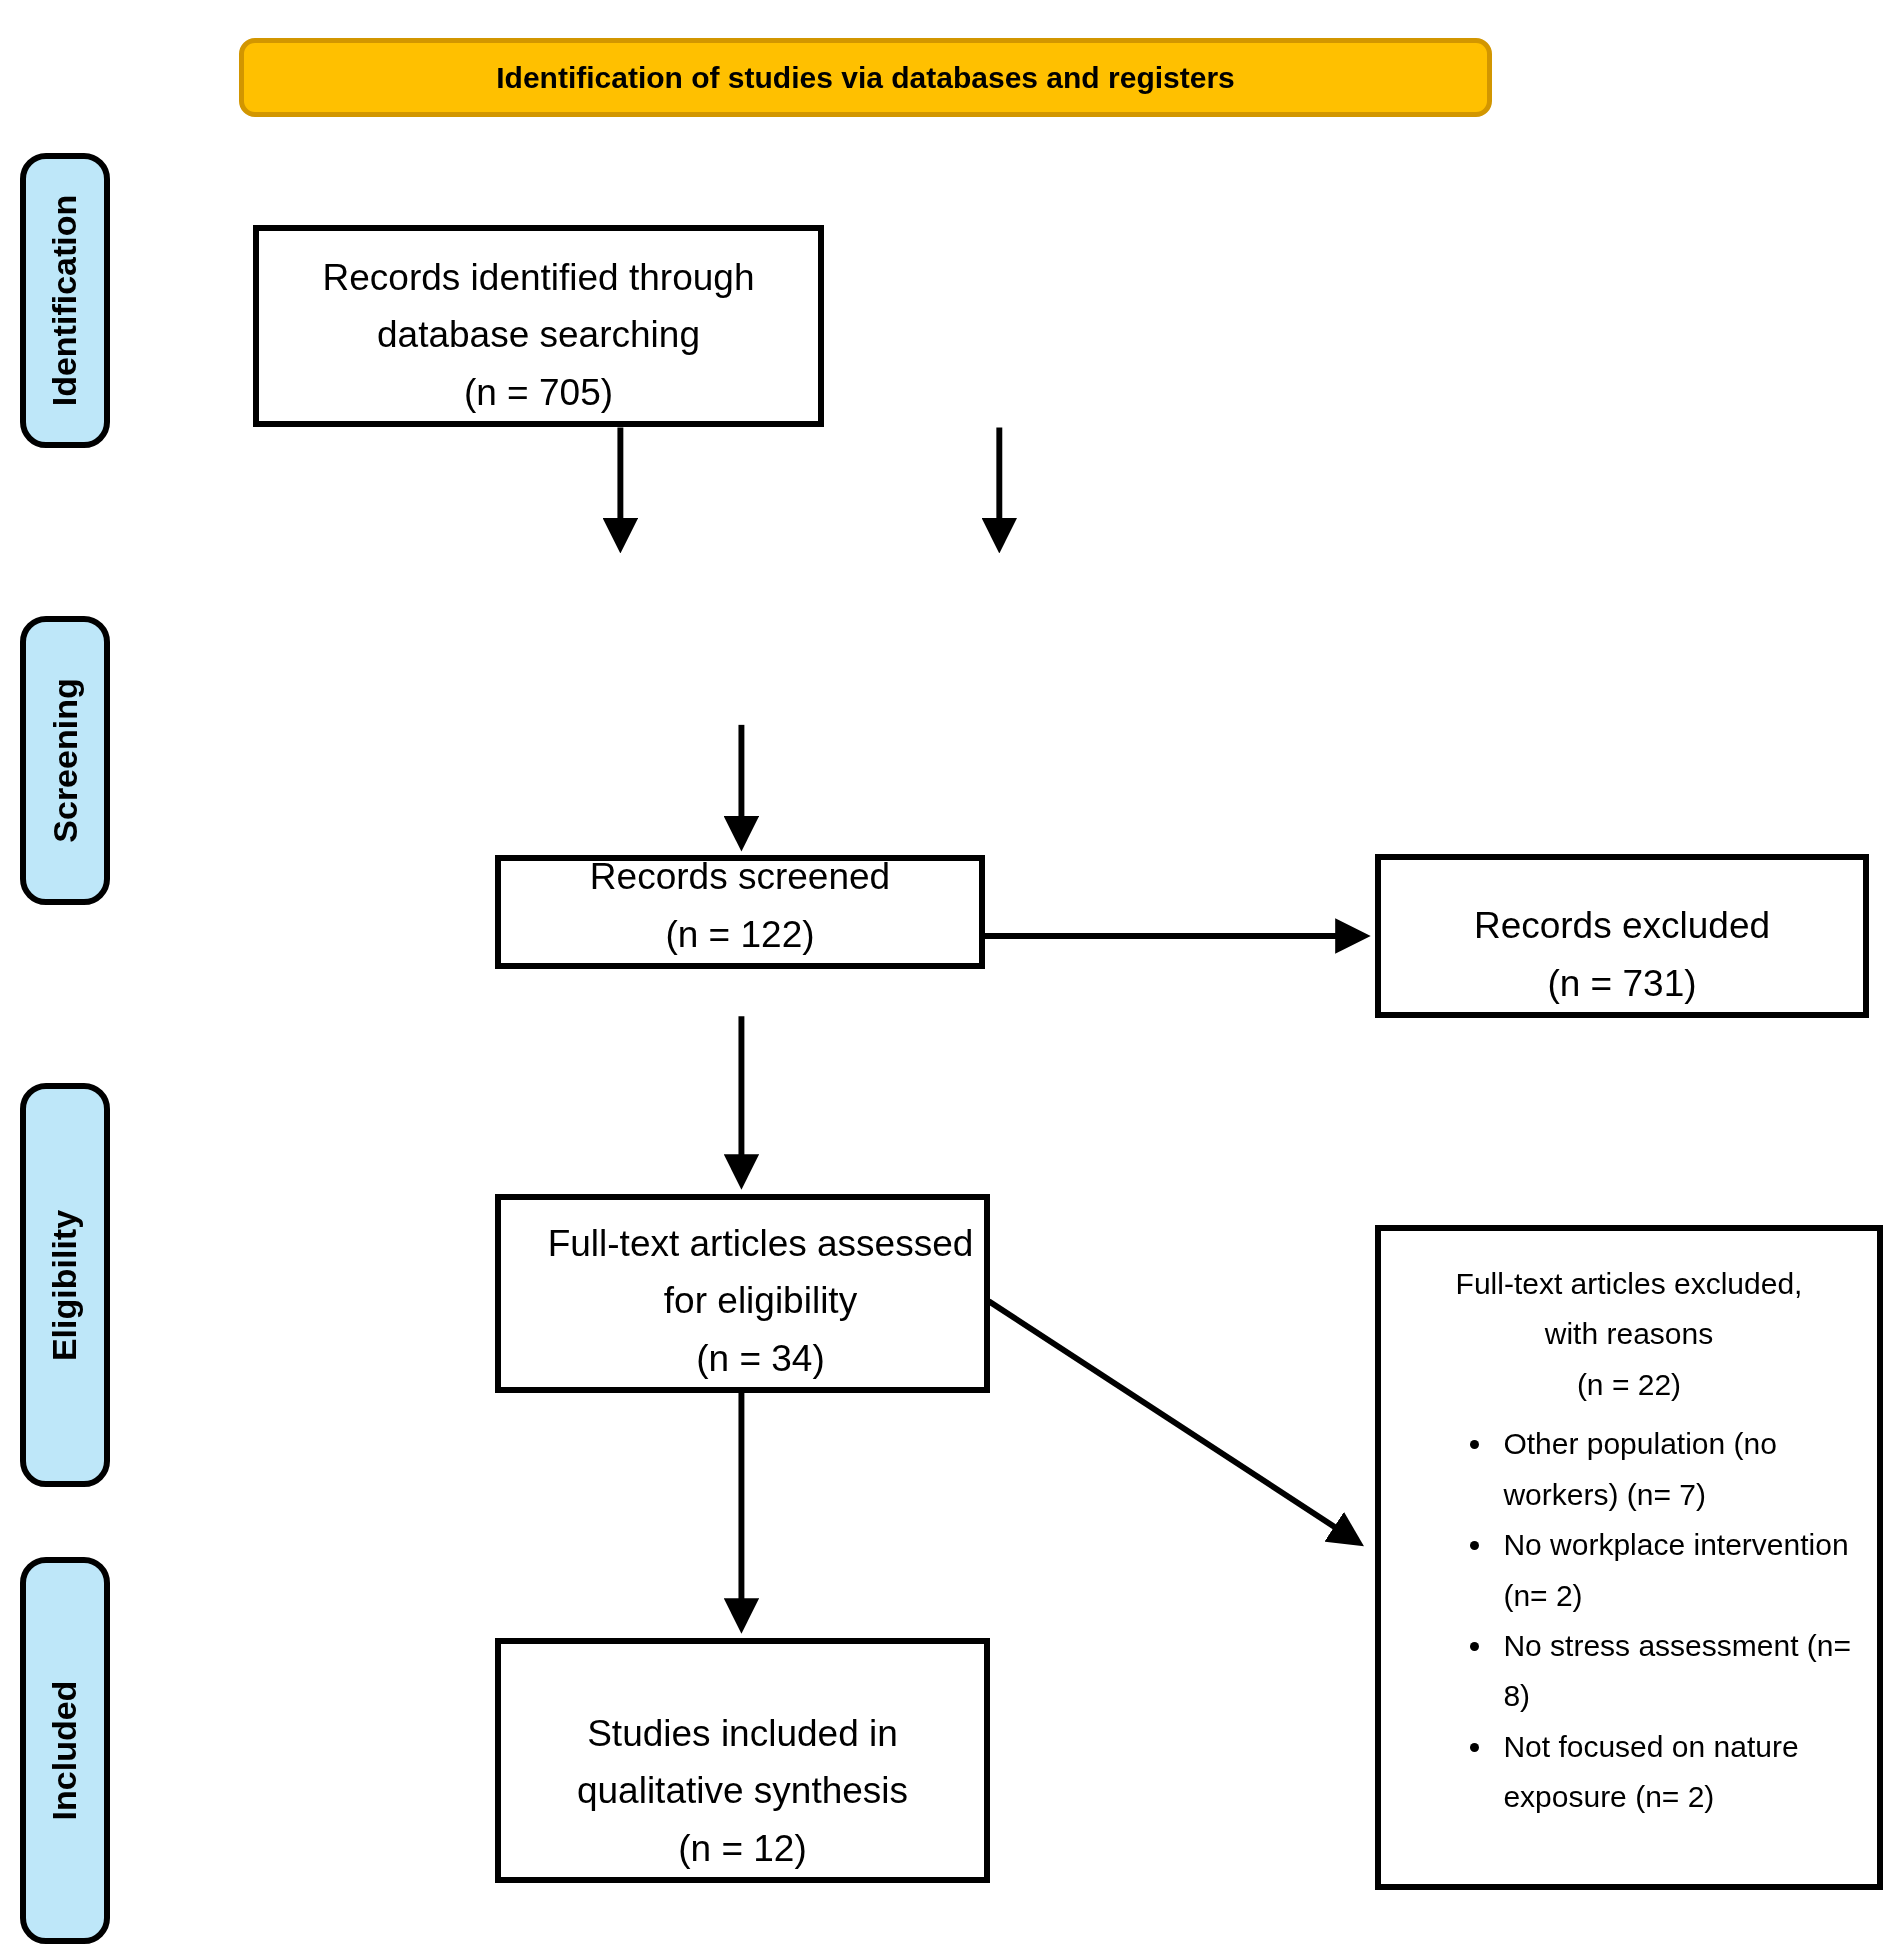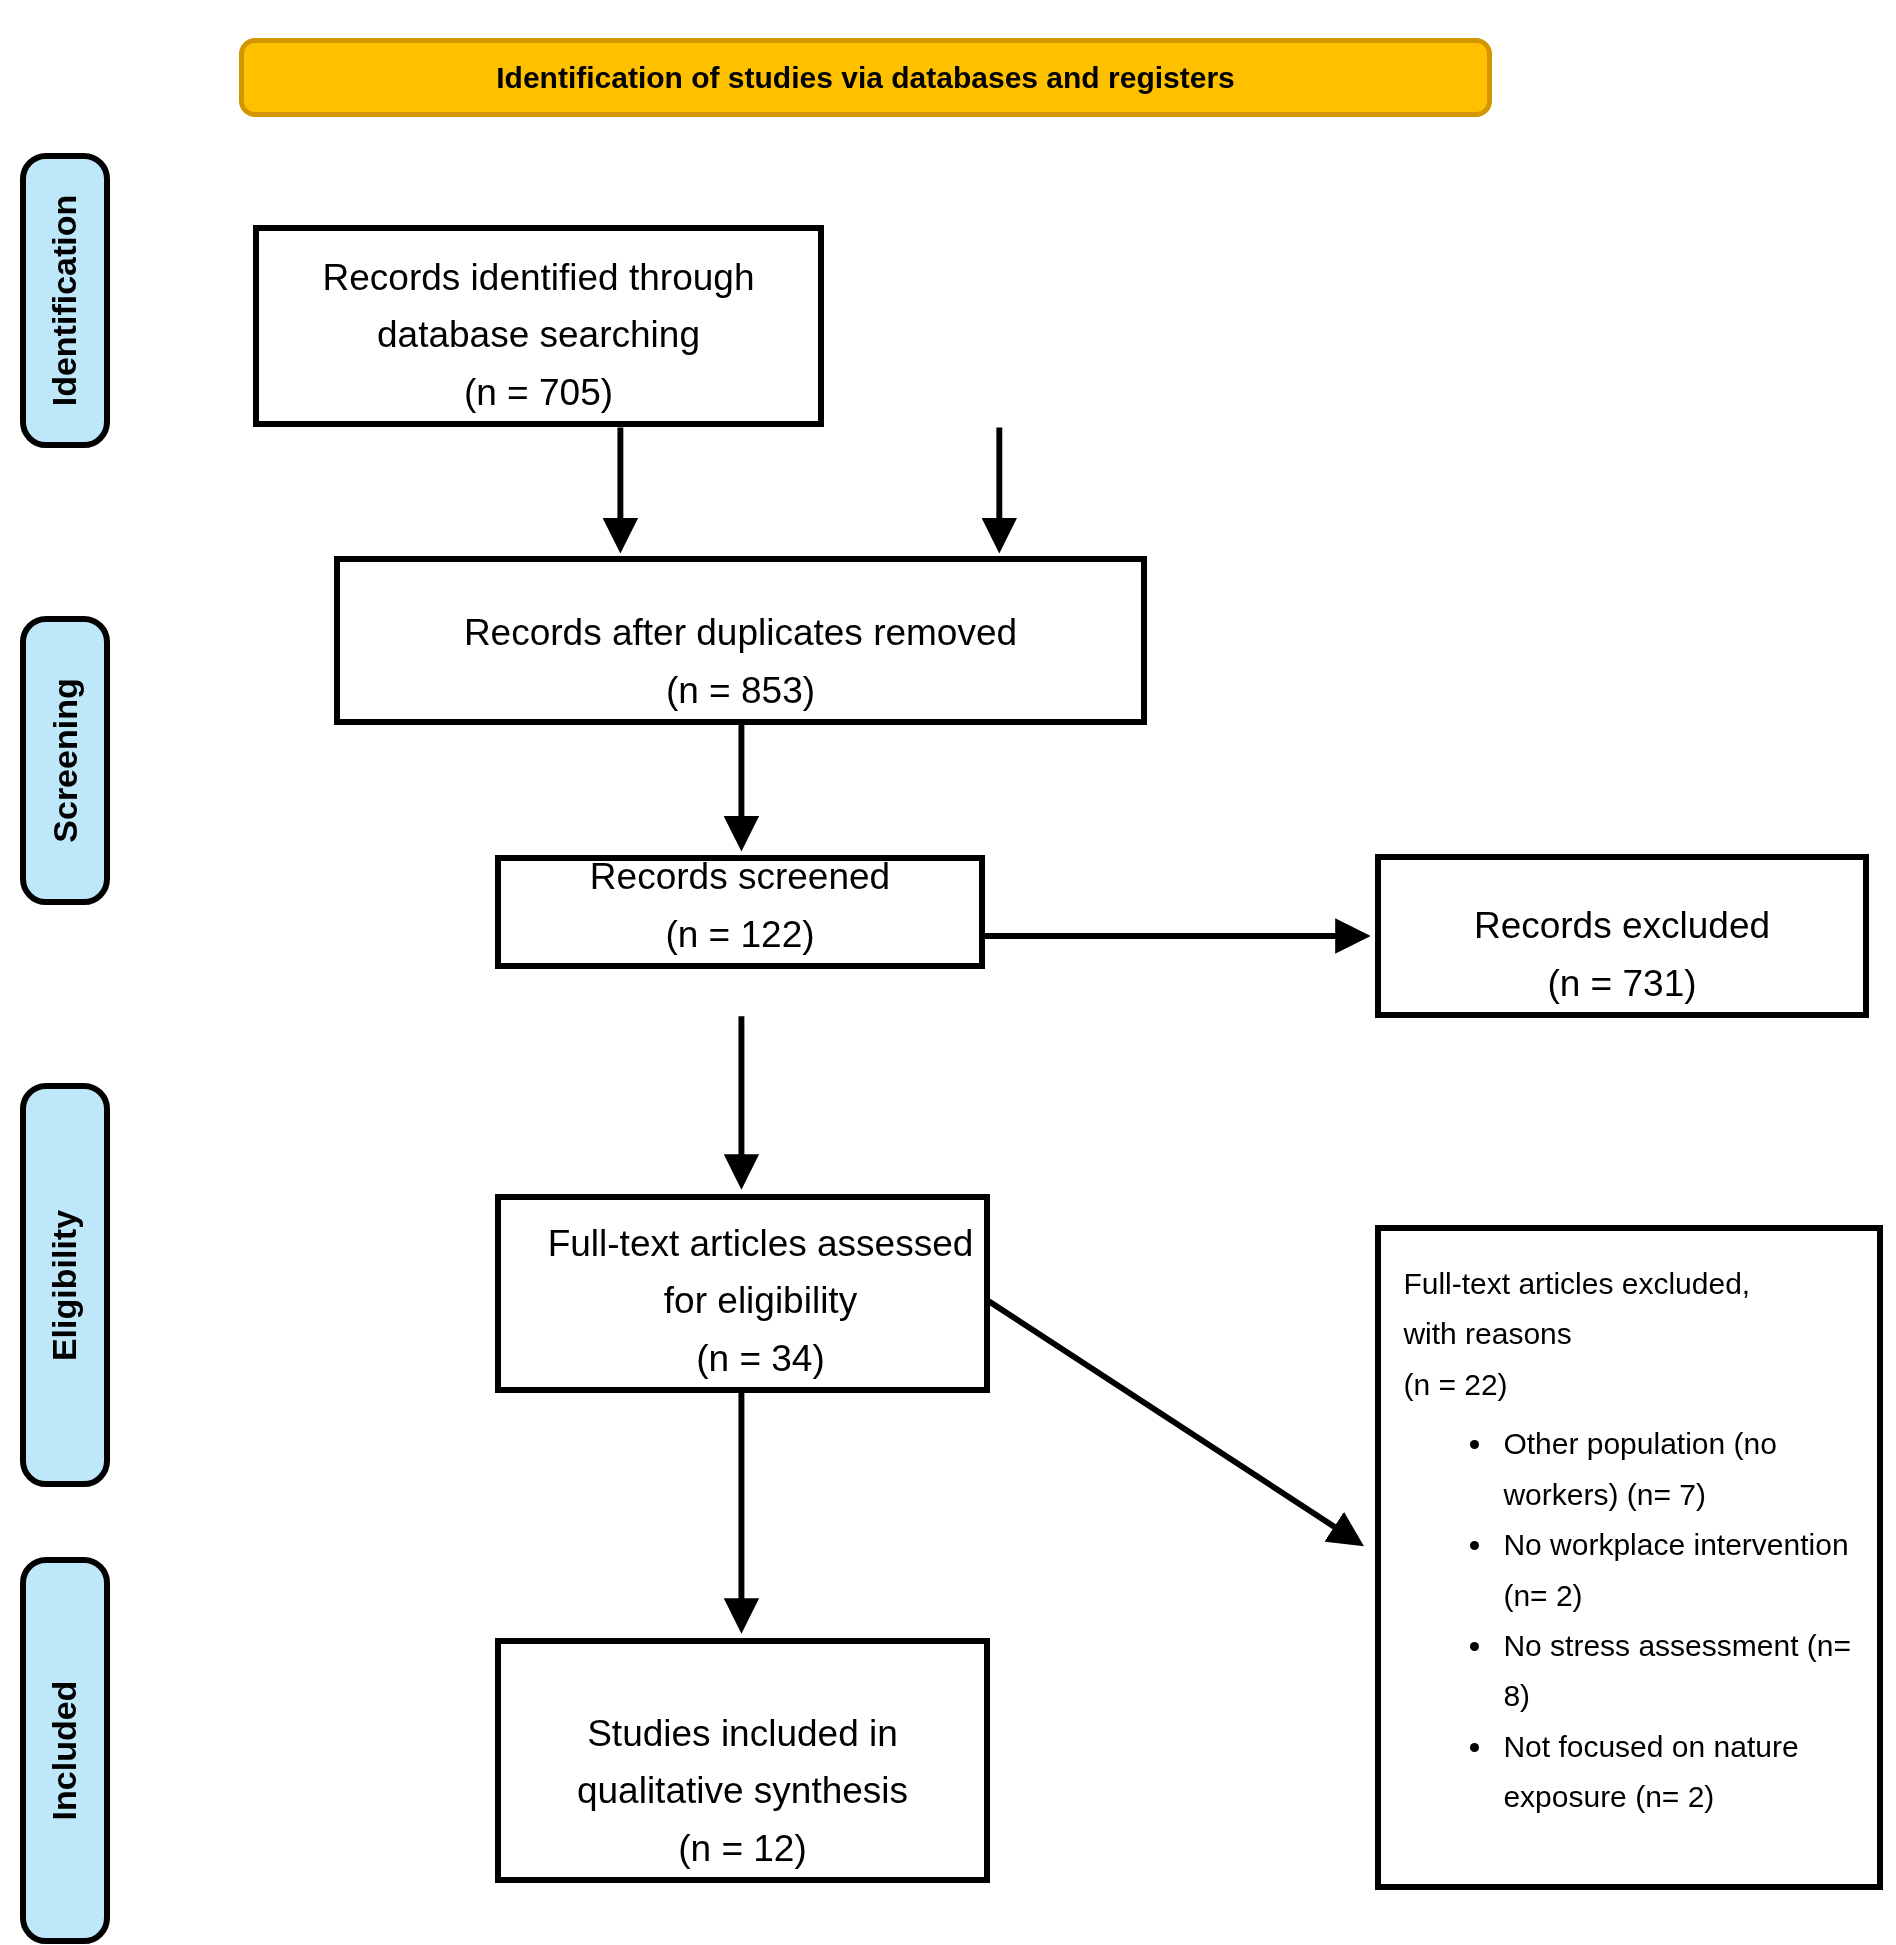"Records after duplicates removed" div.fbox { html: <div> <span>Records after duplicates removed (n = 853)</span> </div> -> none }
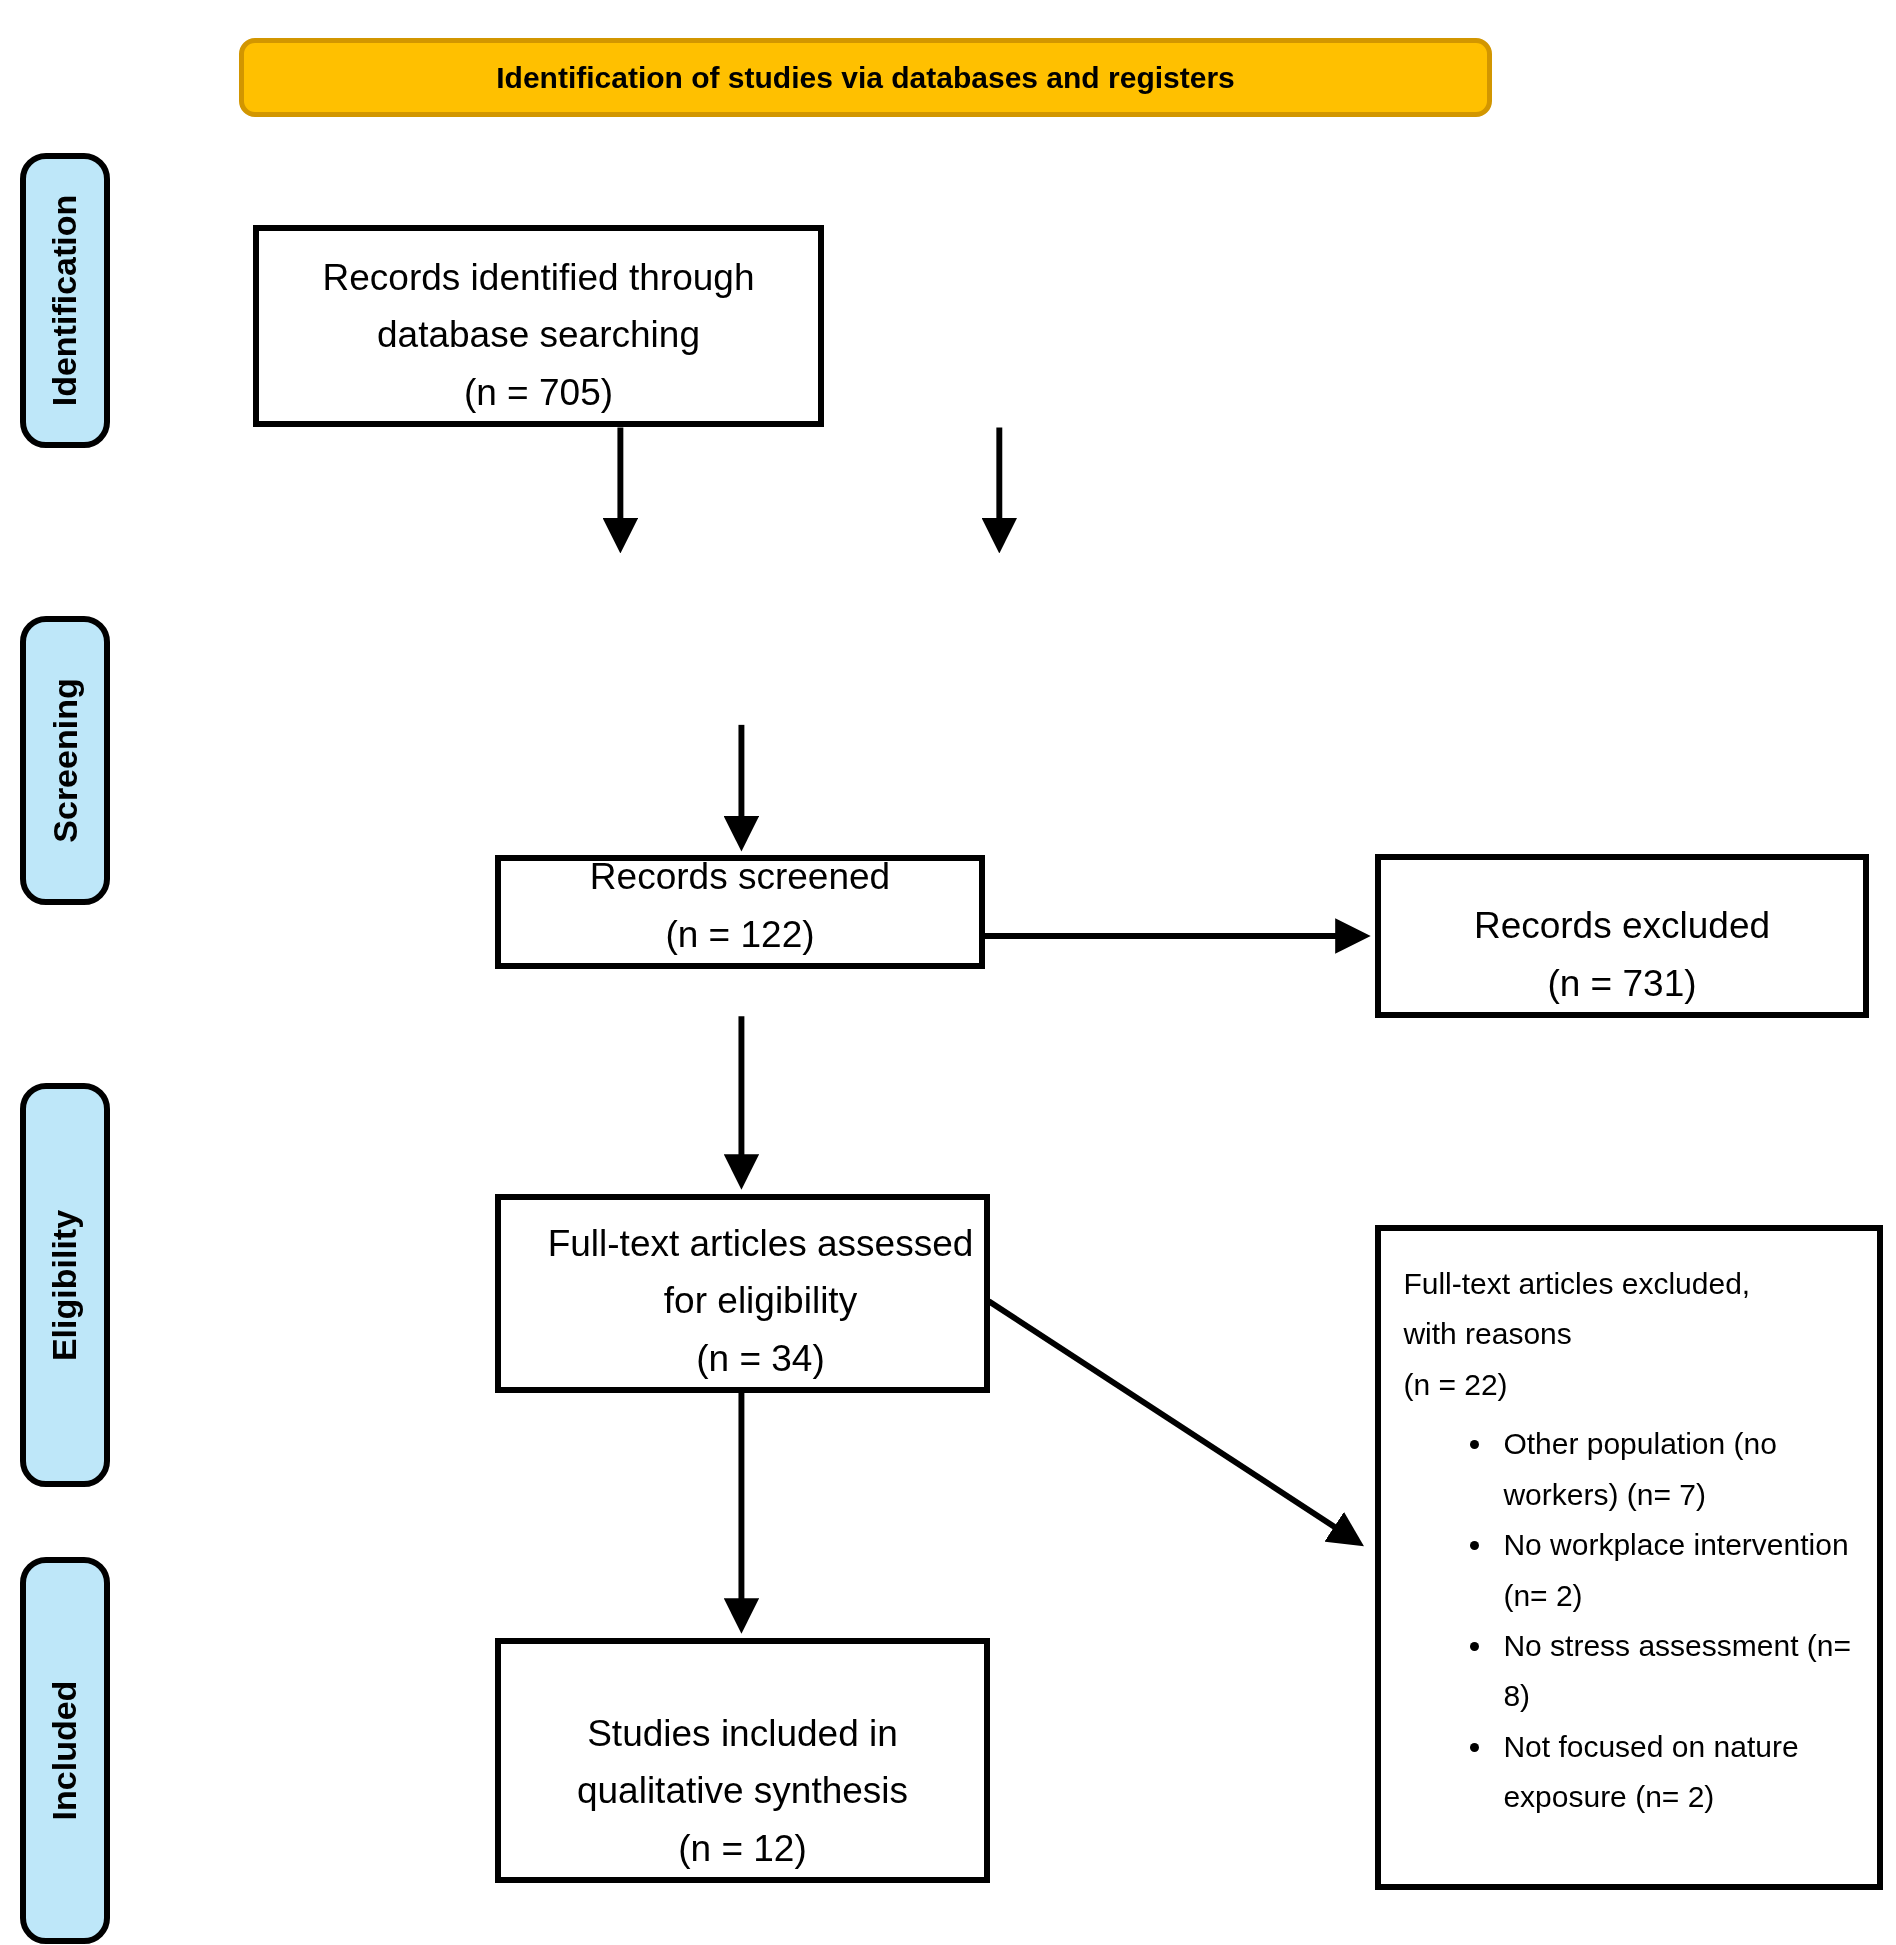"Full-text articles excluded," .box-g .title { text-align: left -> center }
